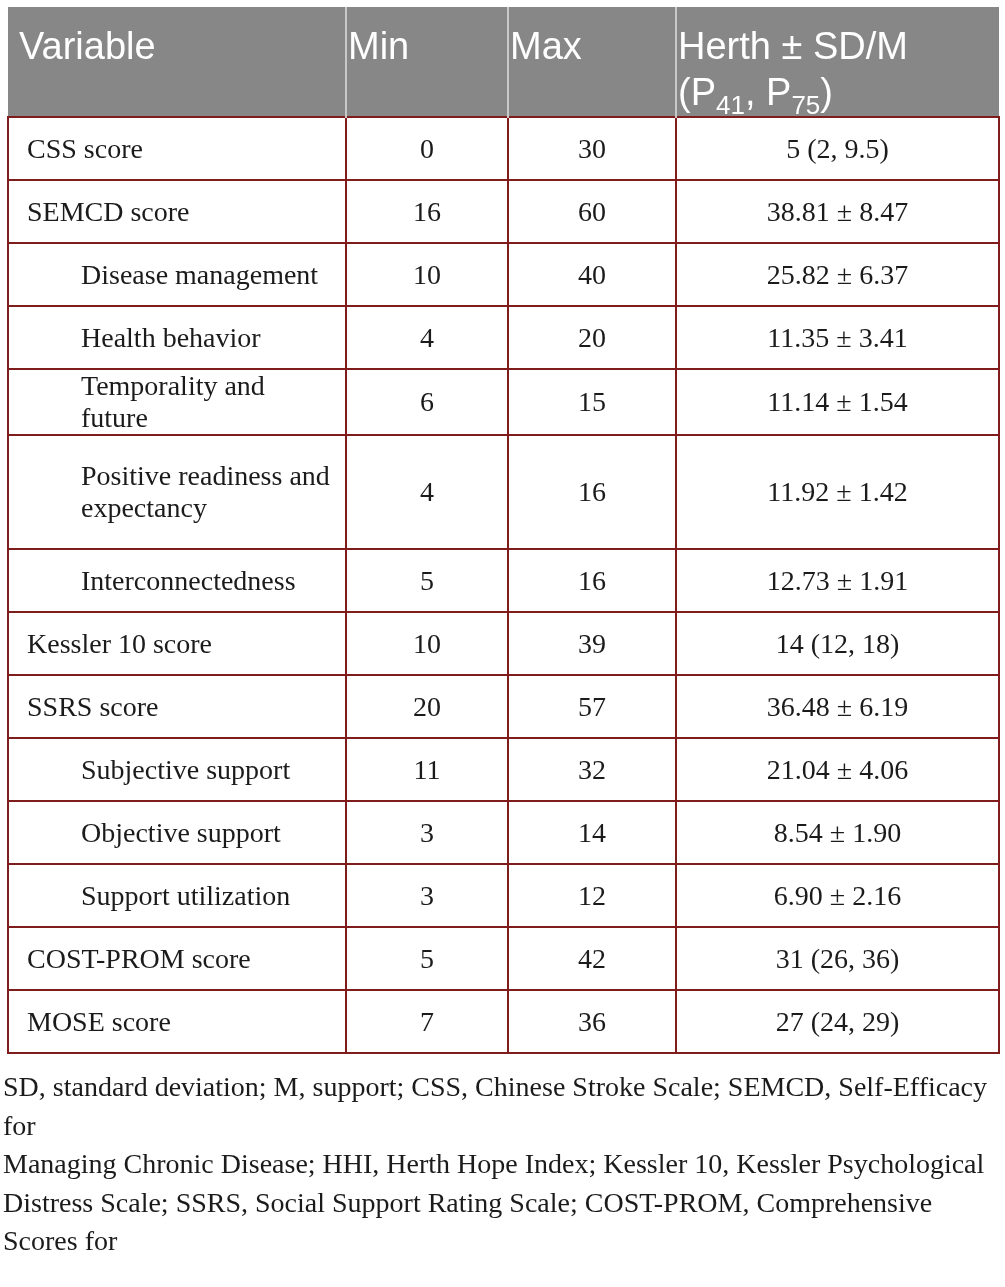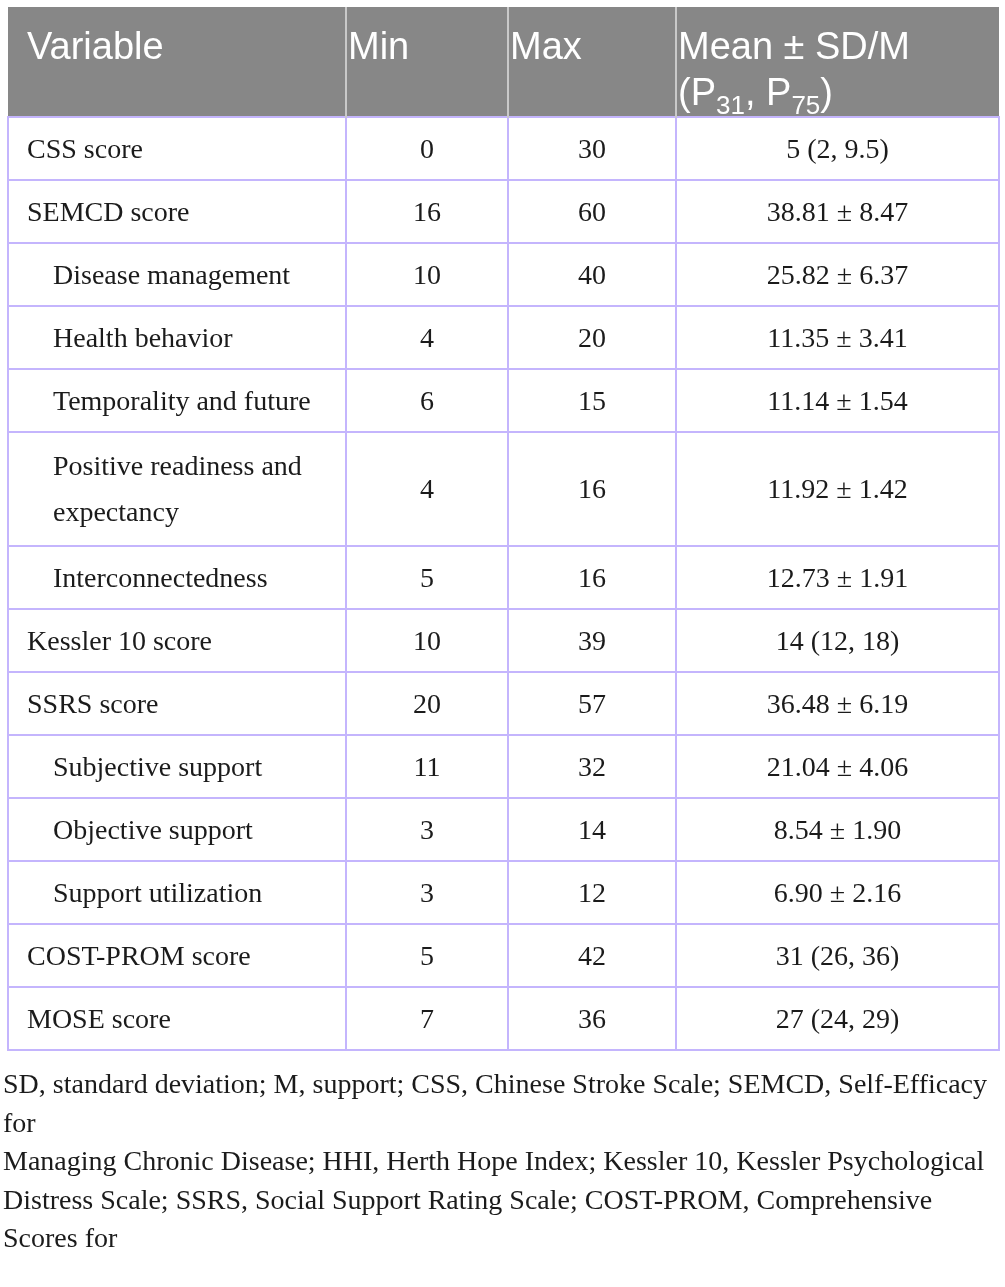"Variable" thead th.col-var { padding-left: 19px -> 11px }
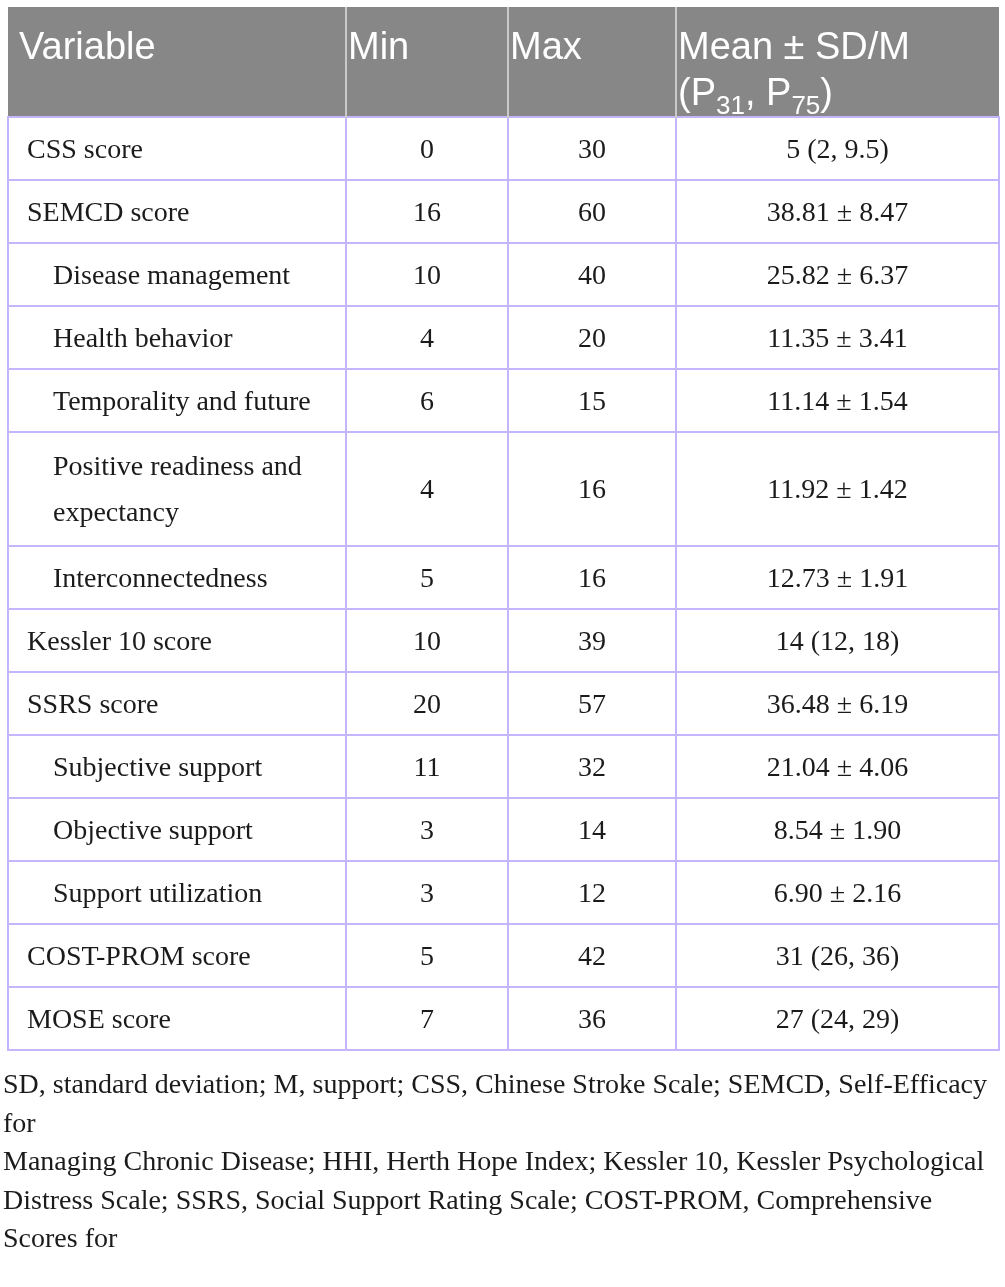"Mean ± SD/M" span { text: Mean -> Herth }
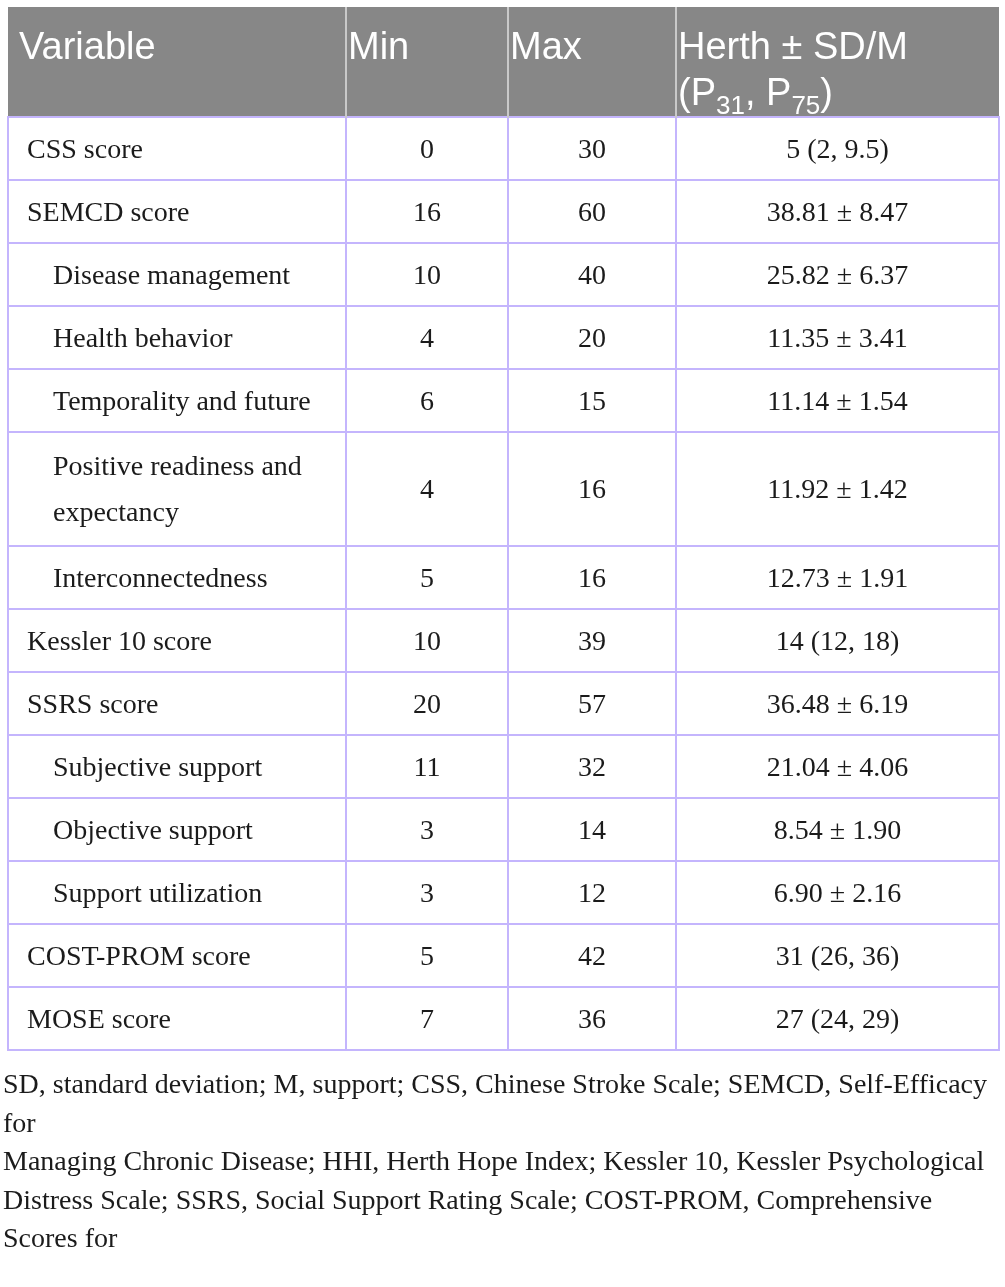"31" sub { text: 31 -> 41 }
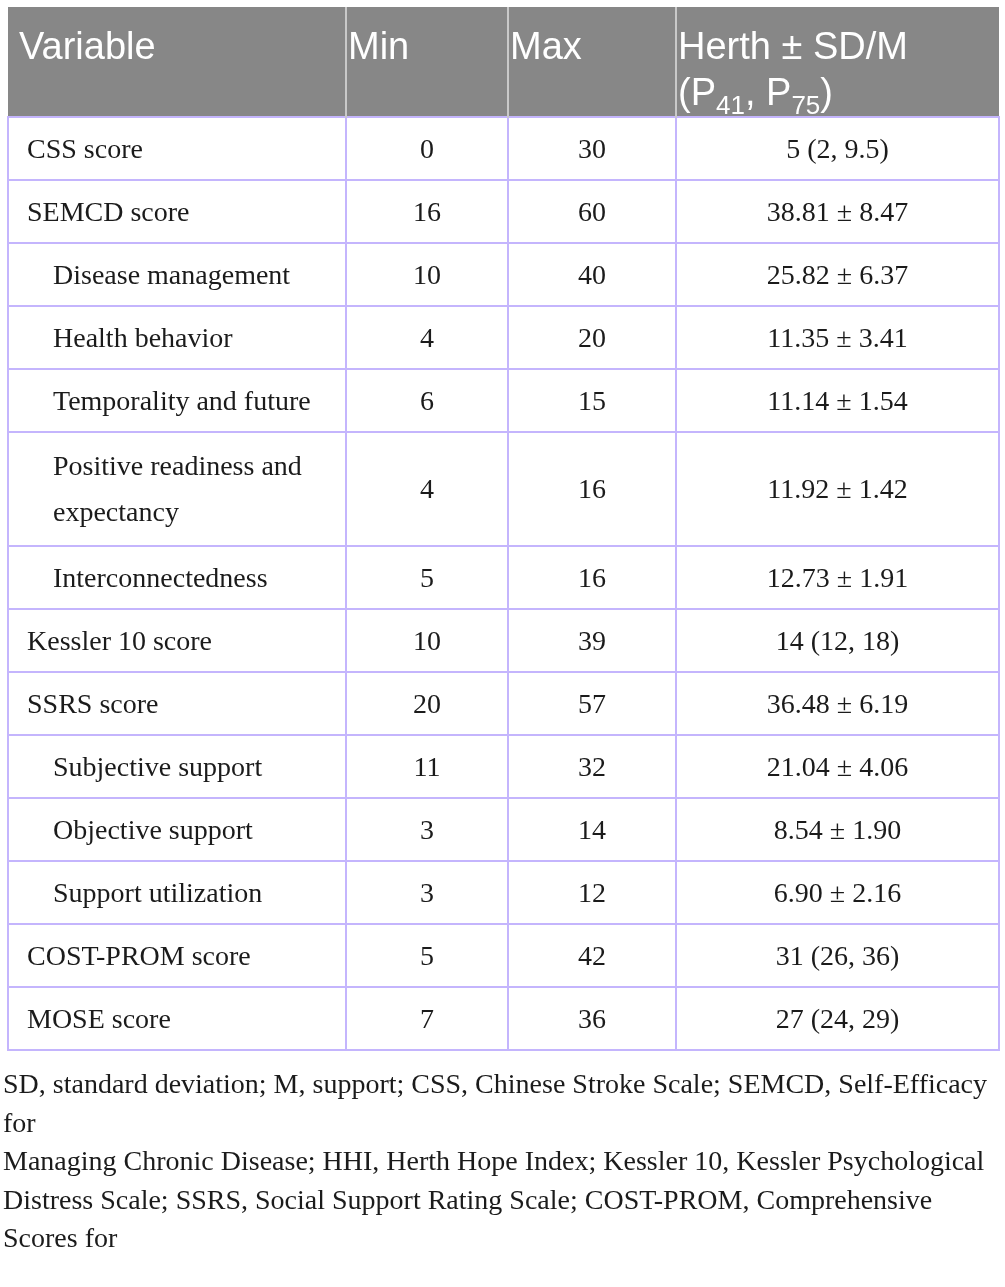"CSS score" tbody td { border: 2px solid #c4b5fd -> 2px solid #7f1d1d }
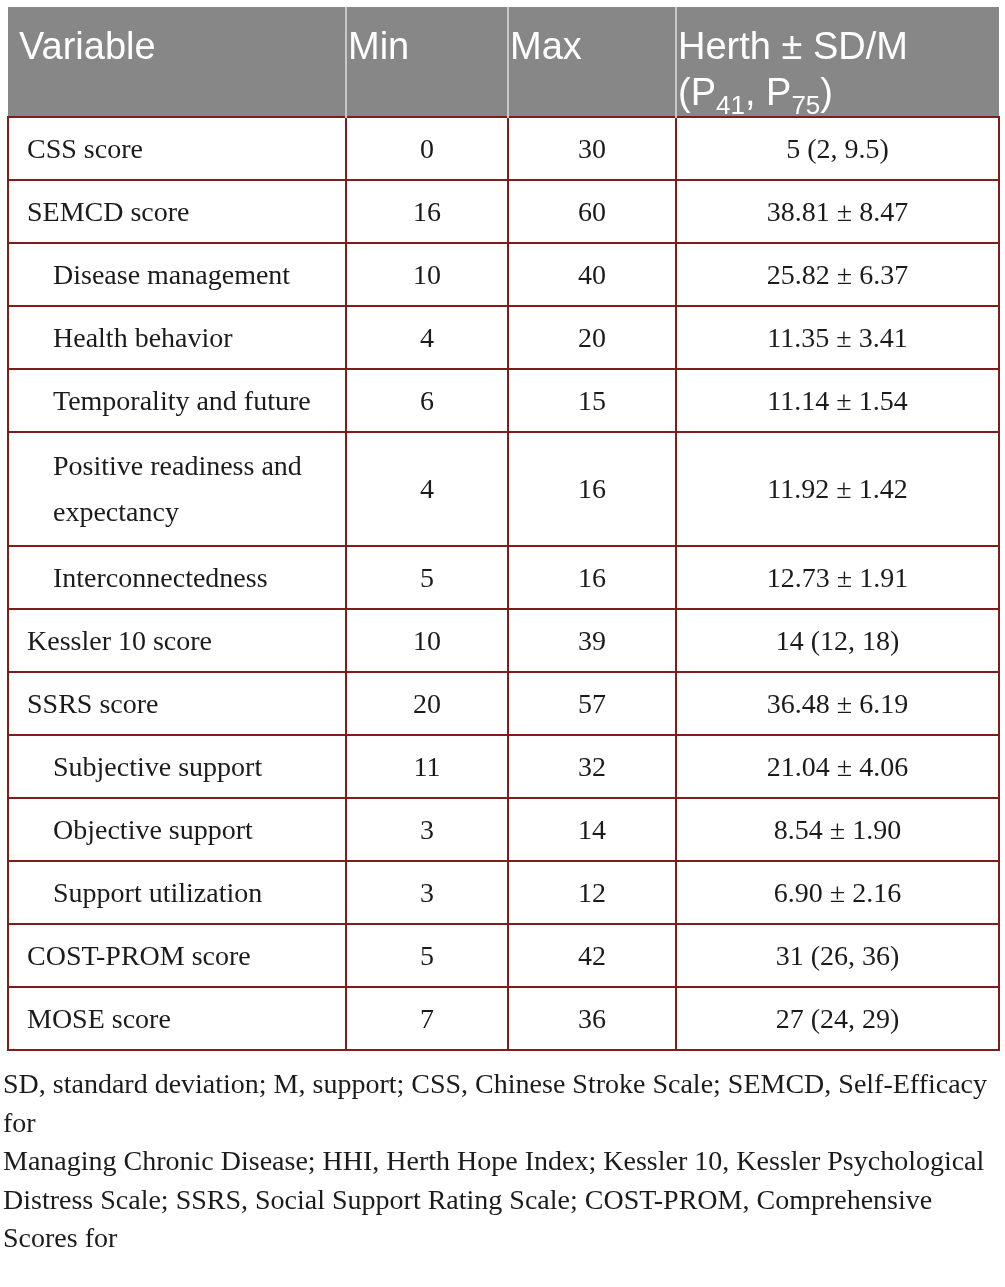"Disease management" tbody td.col-var.indent { padding-left: 44px -> 72px }
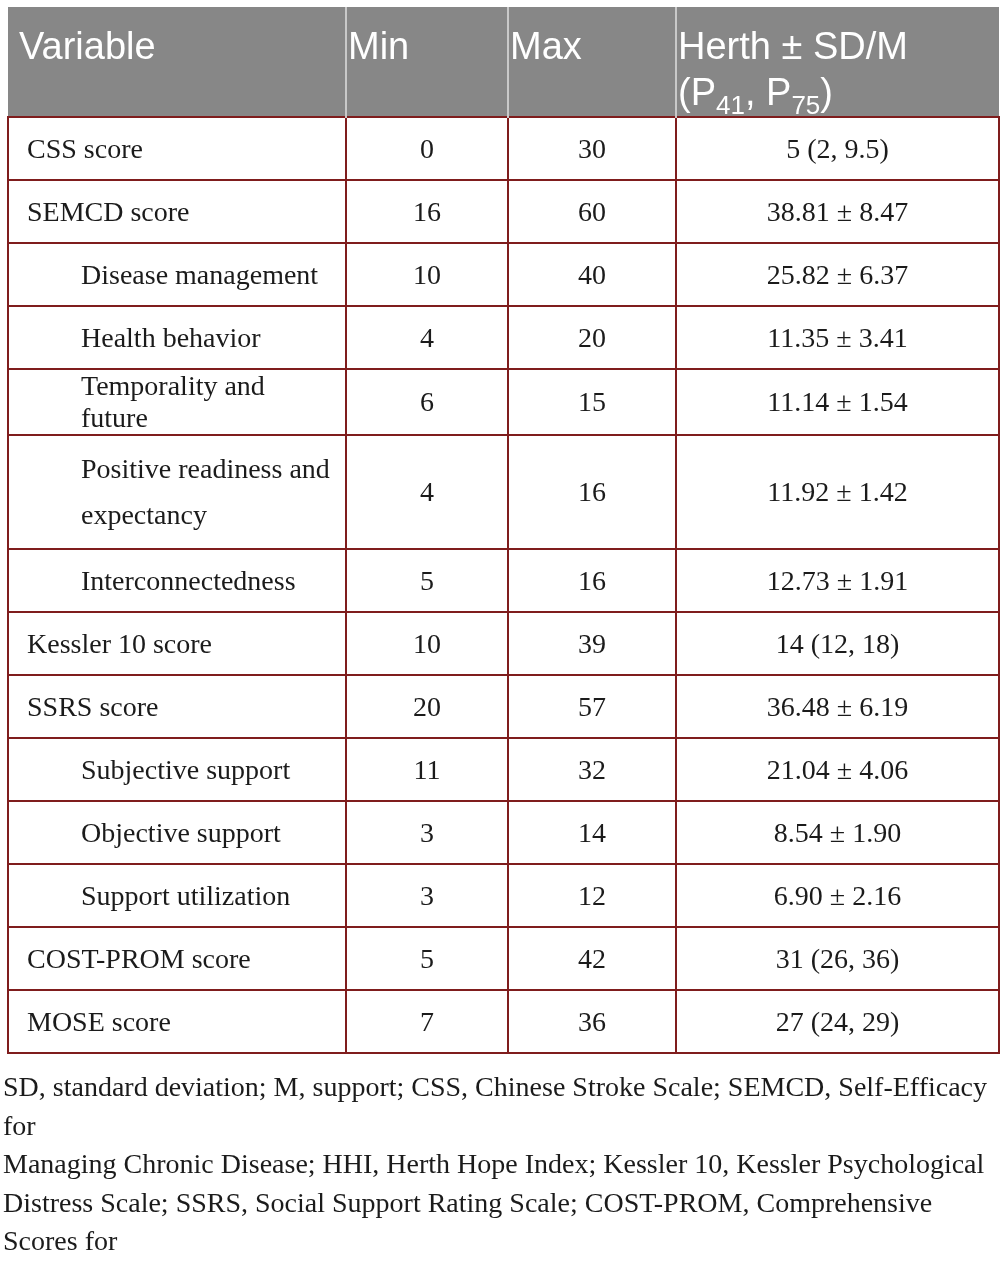"Positive readiness and expectancy" tbody tr.tall td.col-var { line-height: 46px -> 32px }
